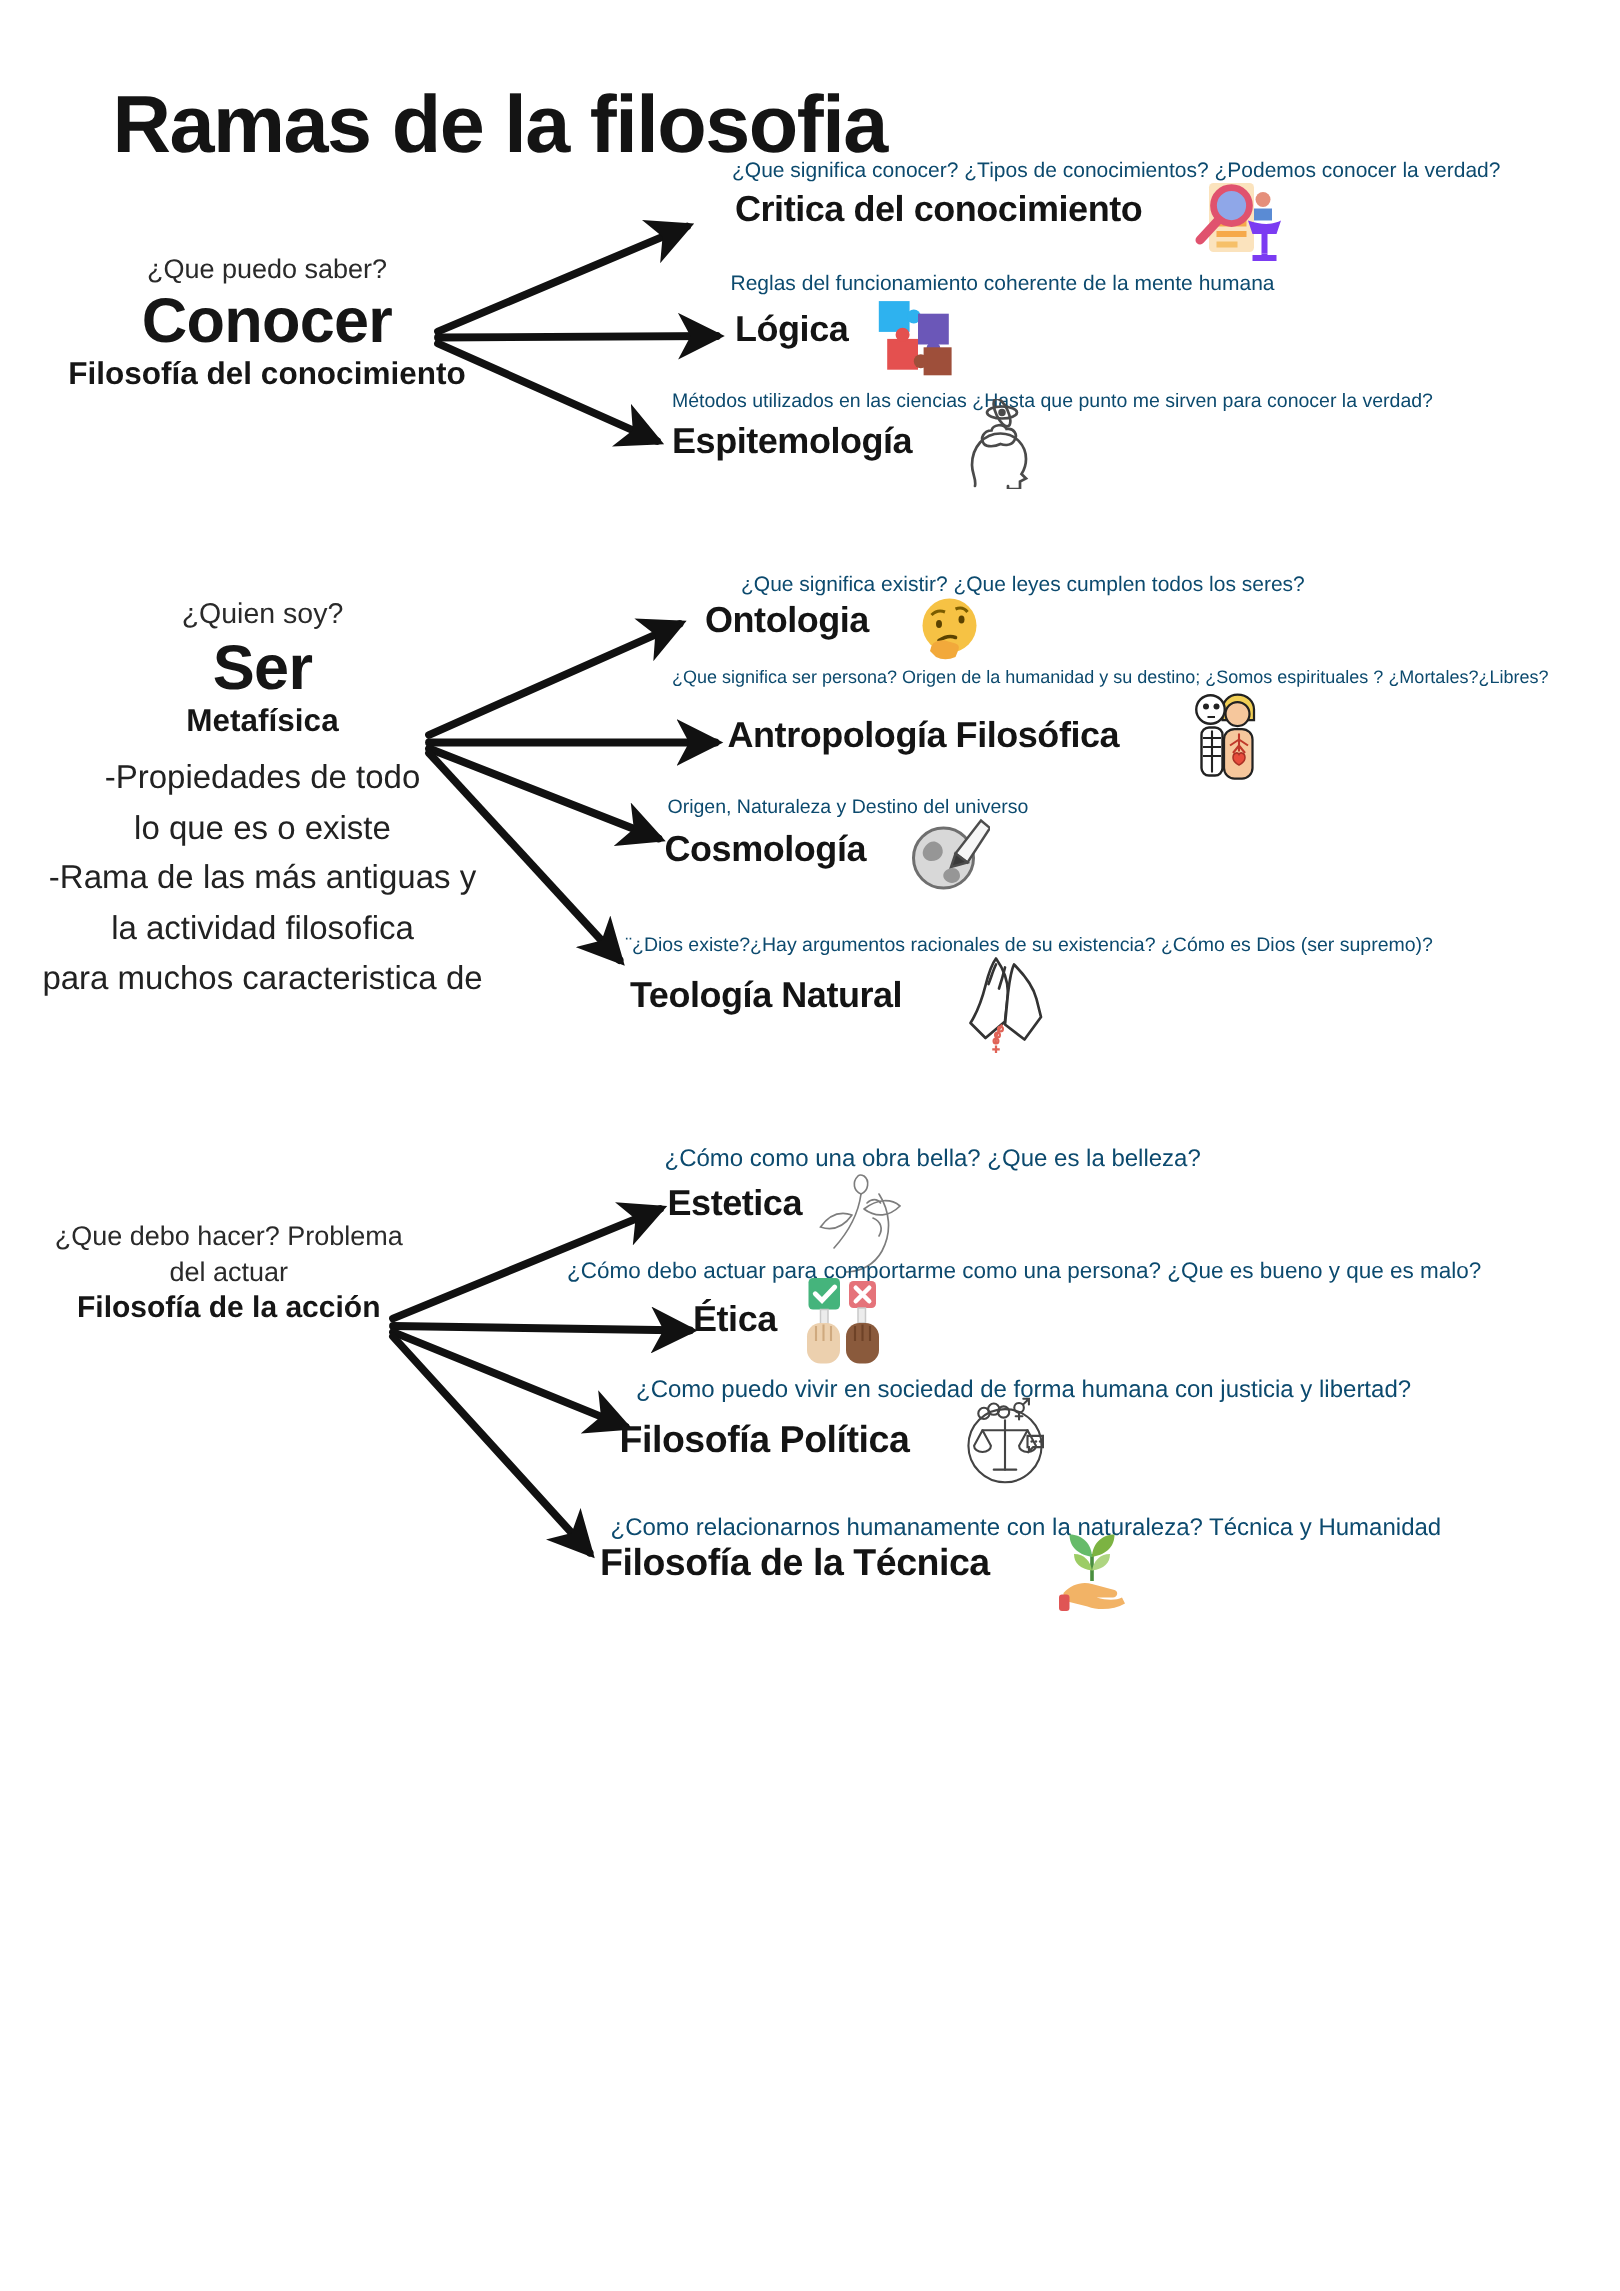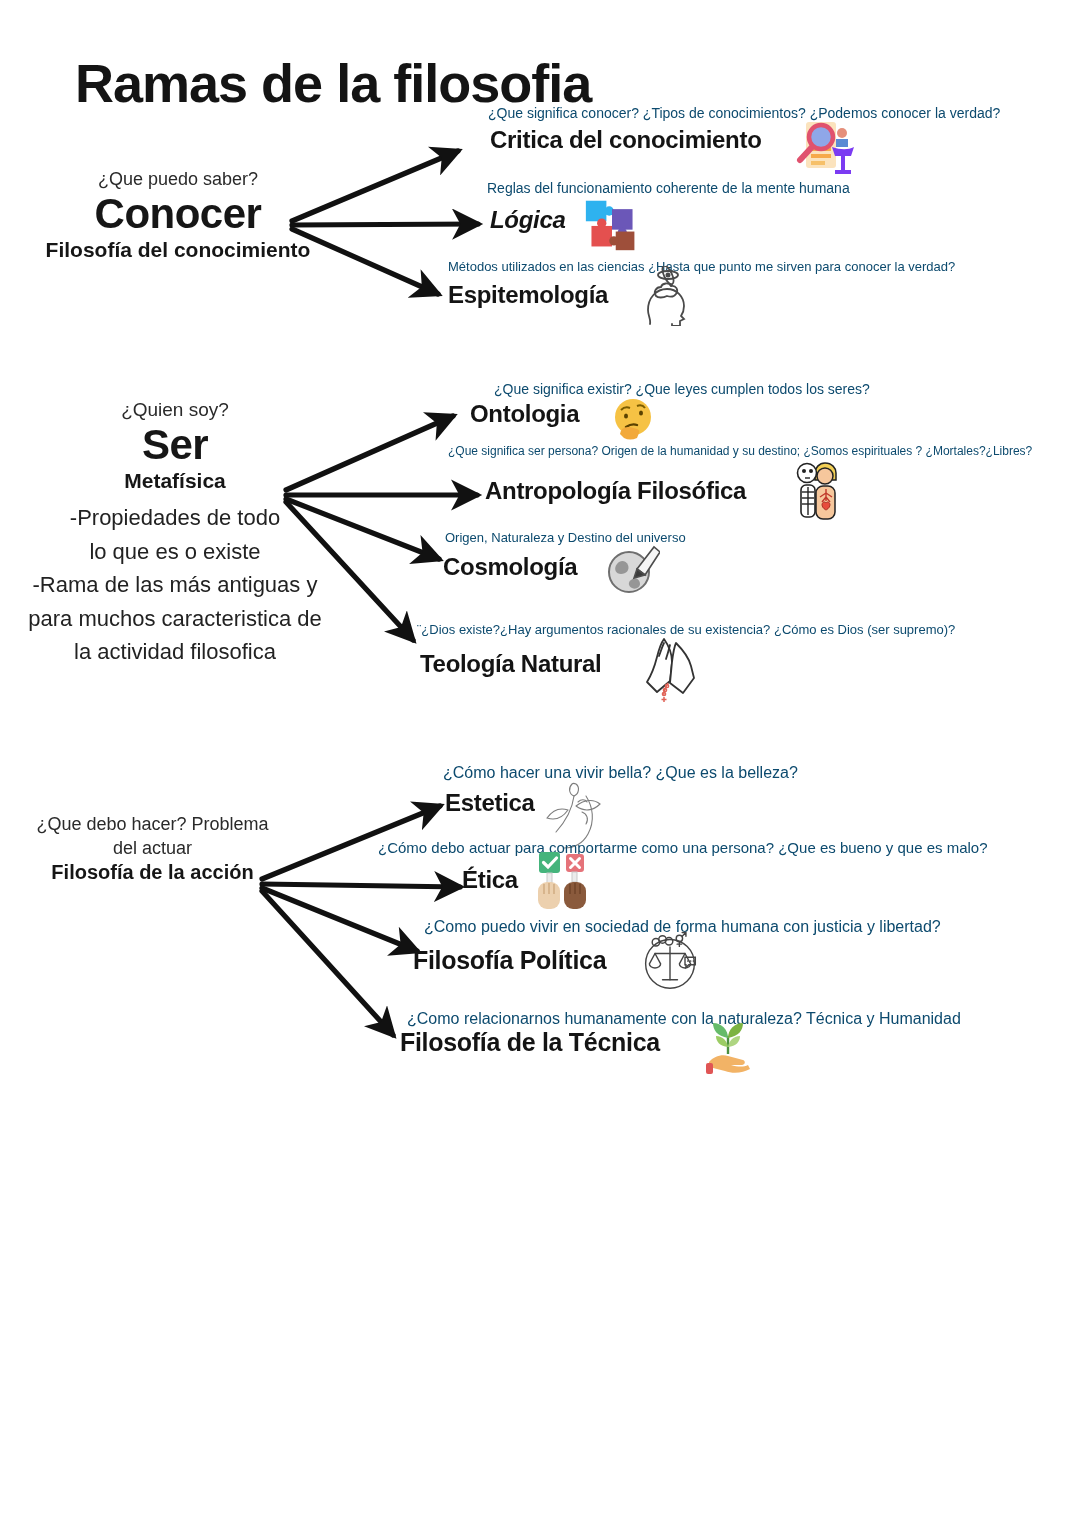"Lógica" div.bt { font-style: italic -> none }
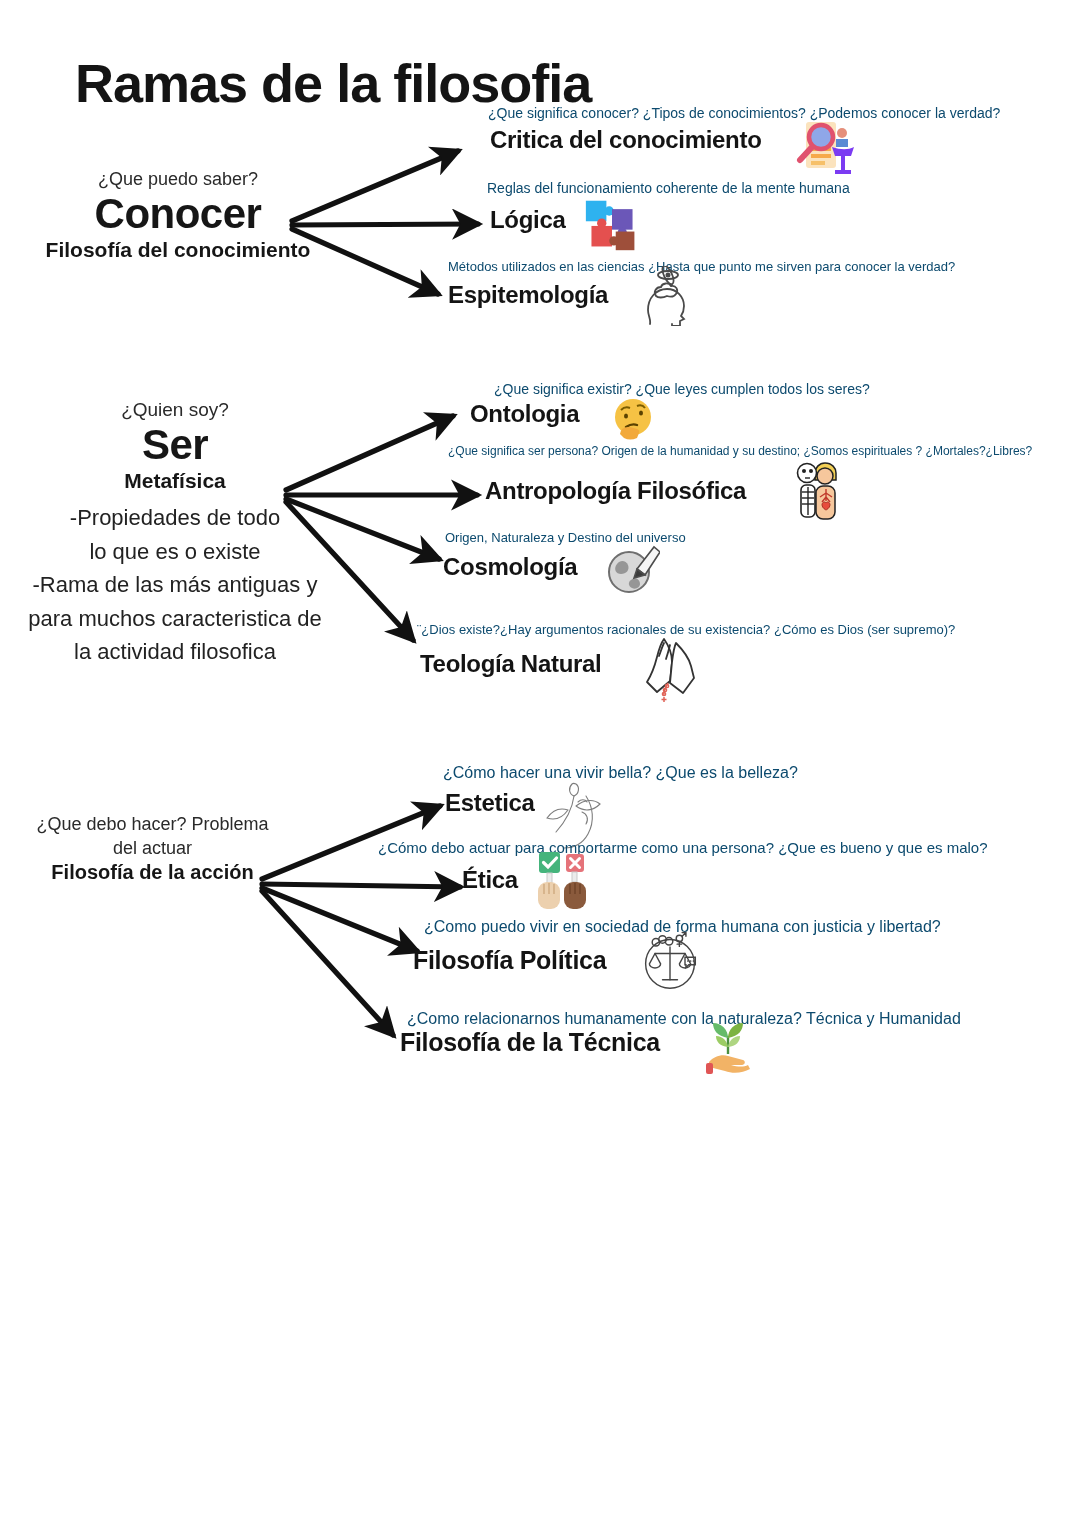"para muchos caracteristica de" div { order: before "la actividad filosofica" -> after "la actividad filosofica" }
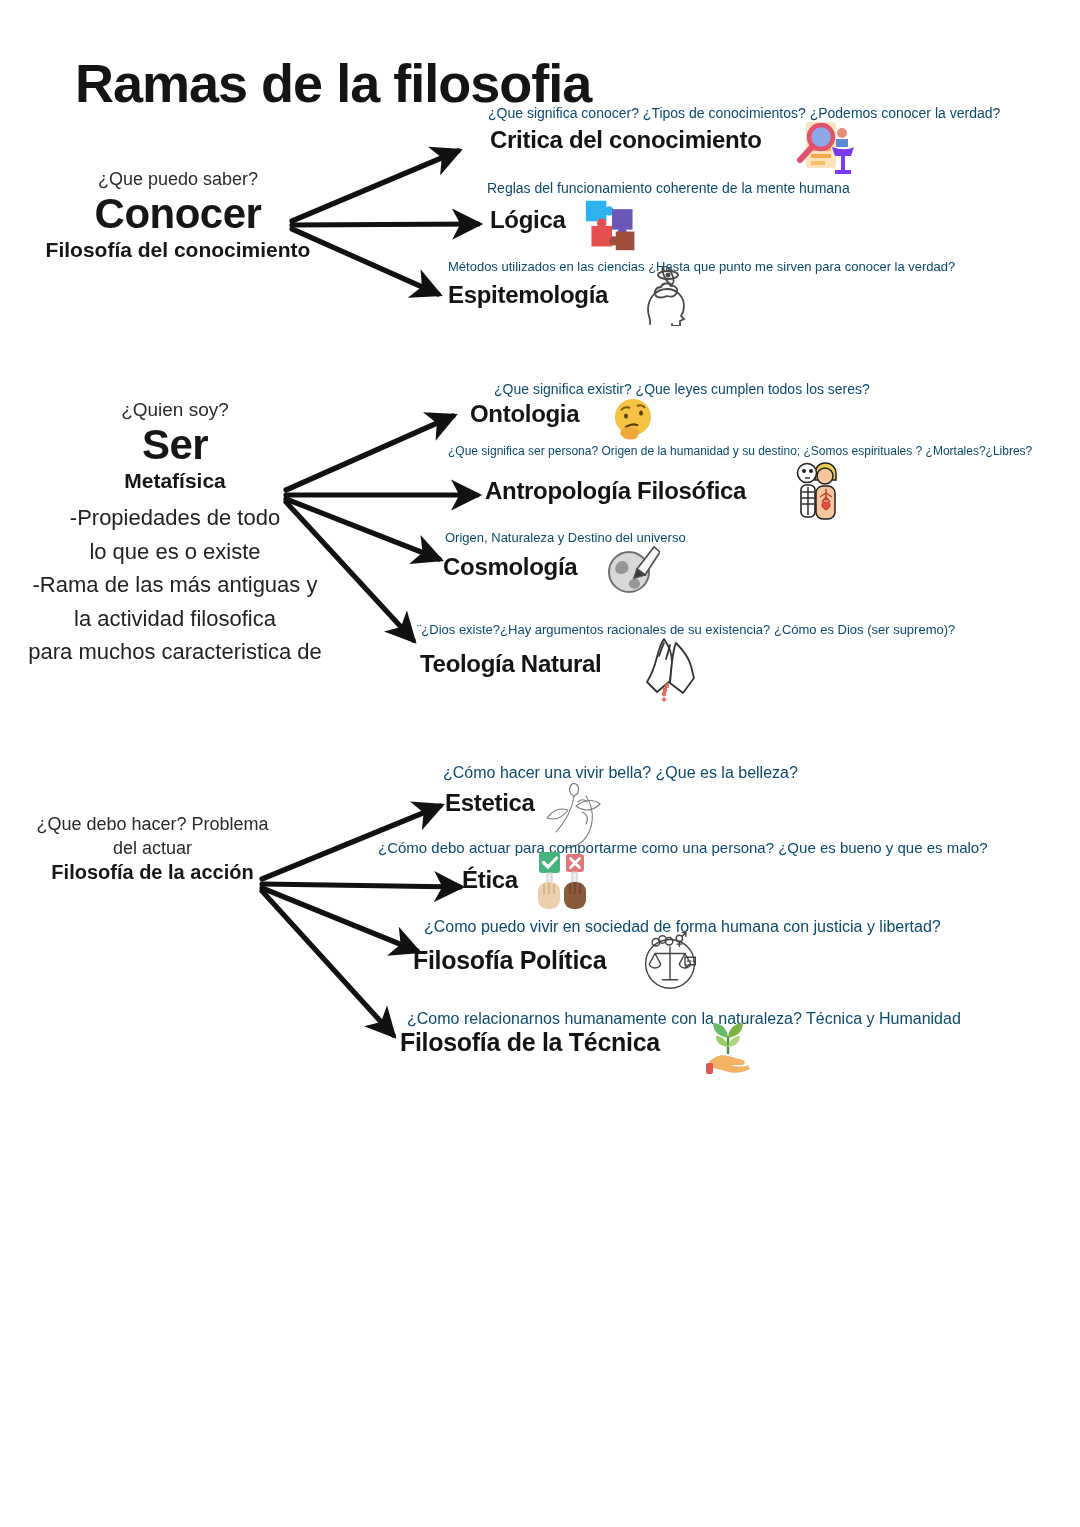"¿Cómo hacer una vivir bella?" div.bq { text: hacer una vivir -> como una obra }
